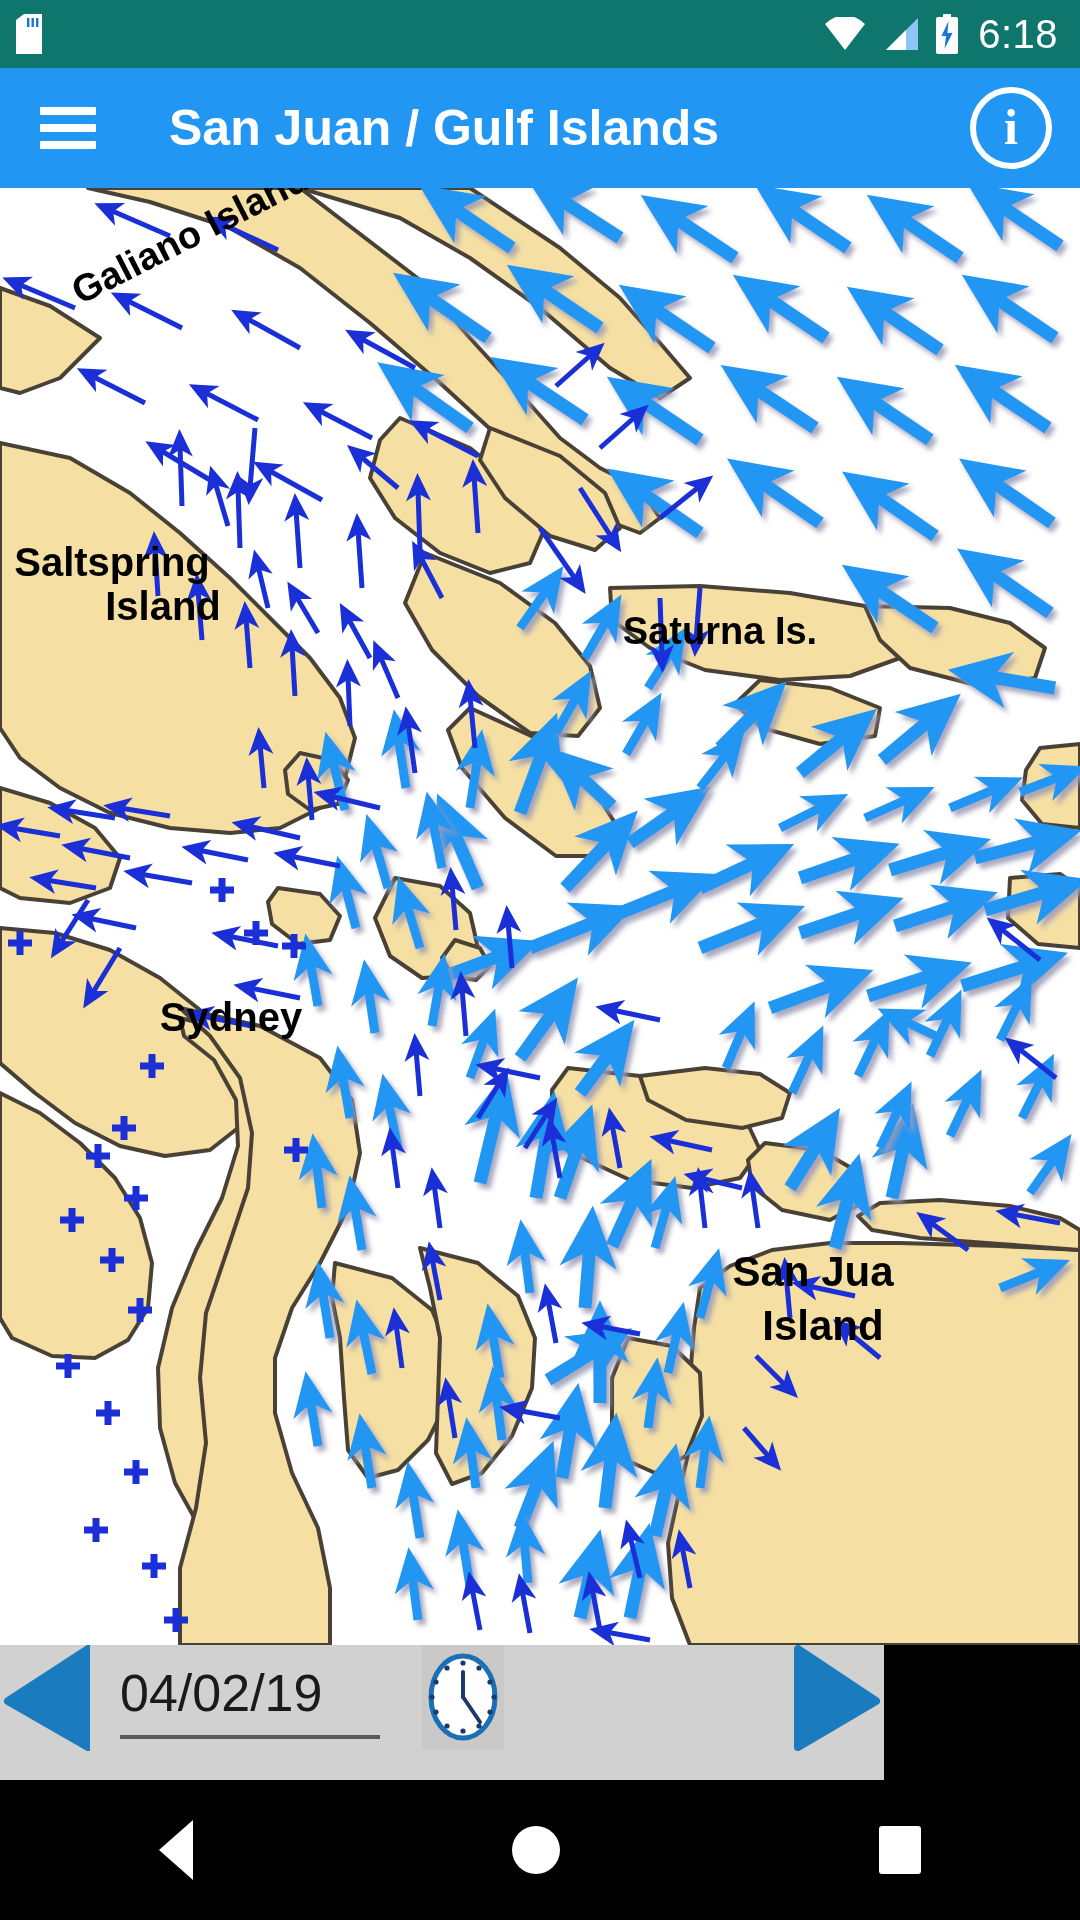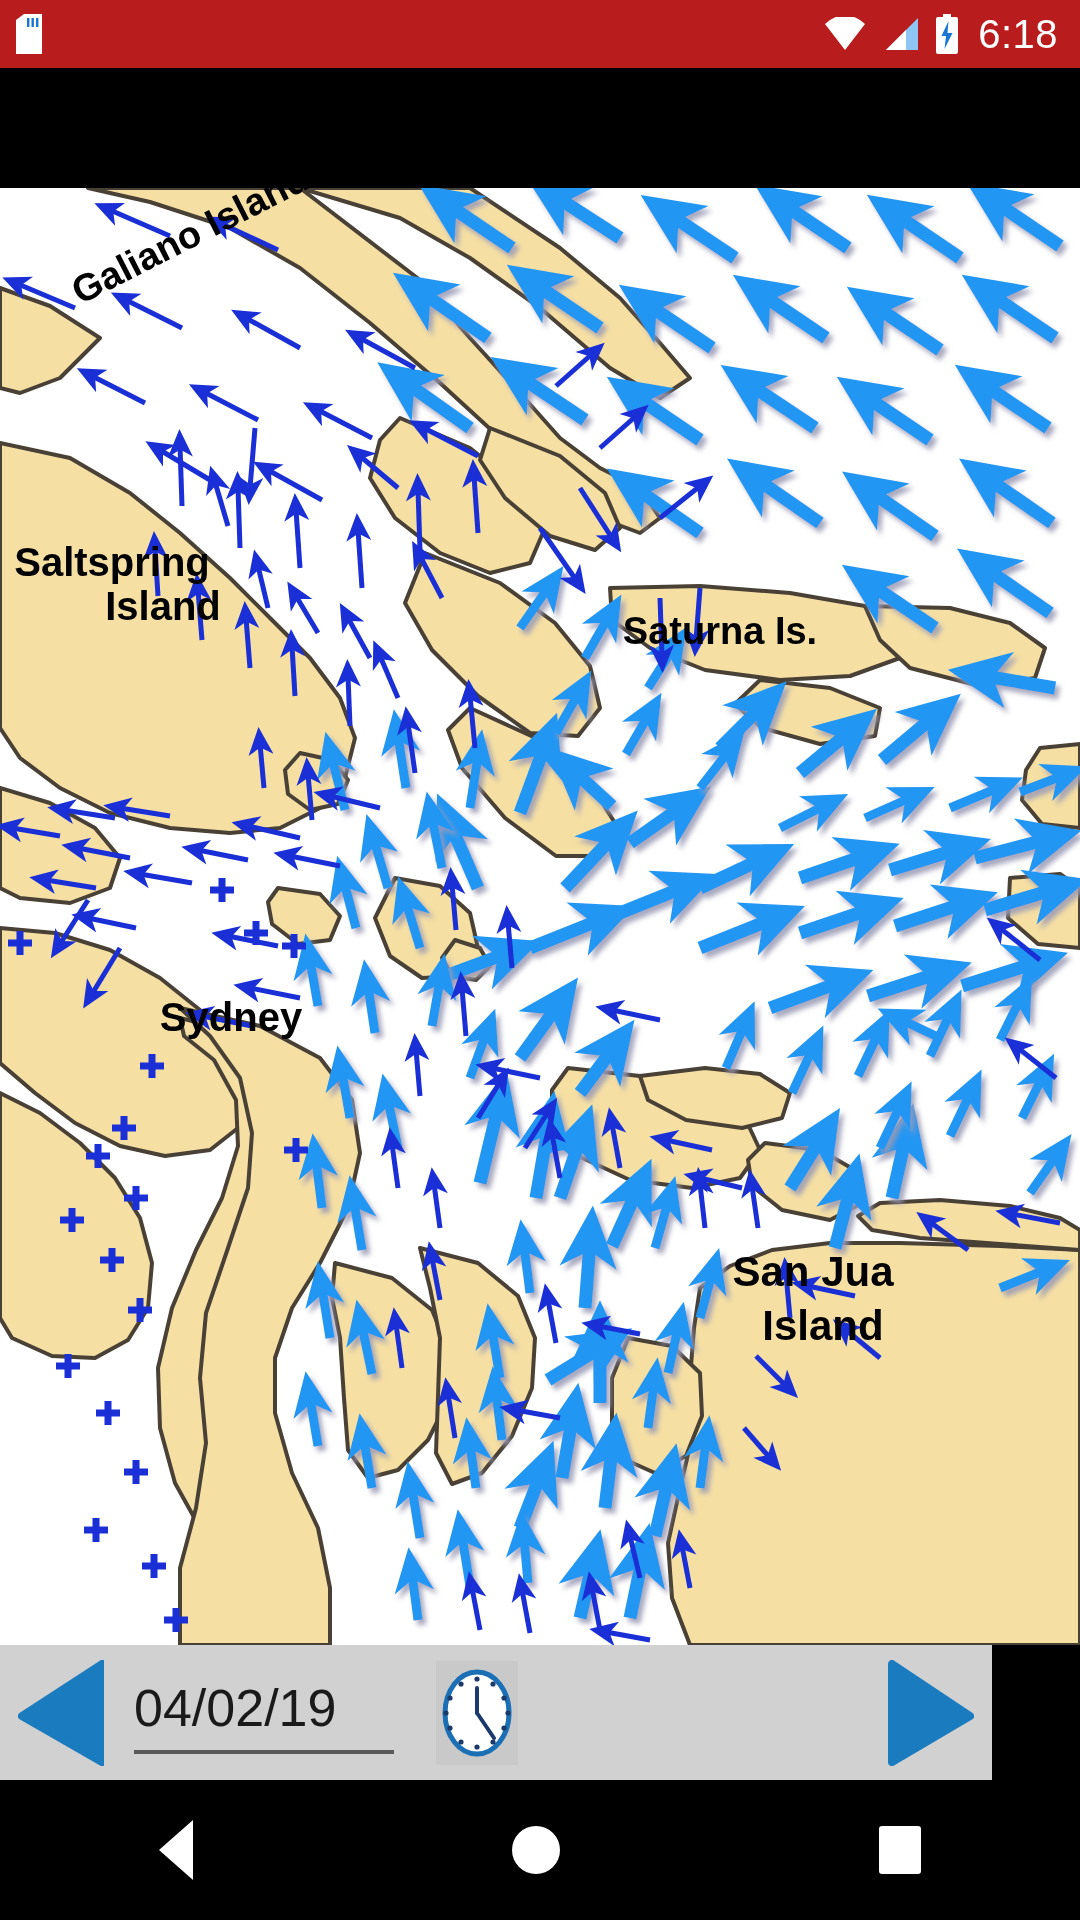"6:18" .status-bar { background: #b91c1c -> #0f766e }
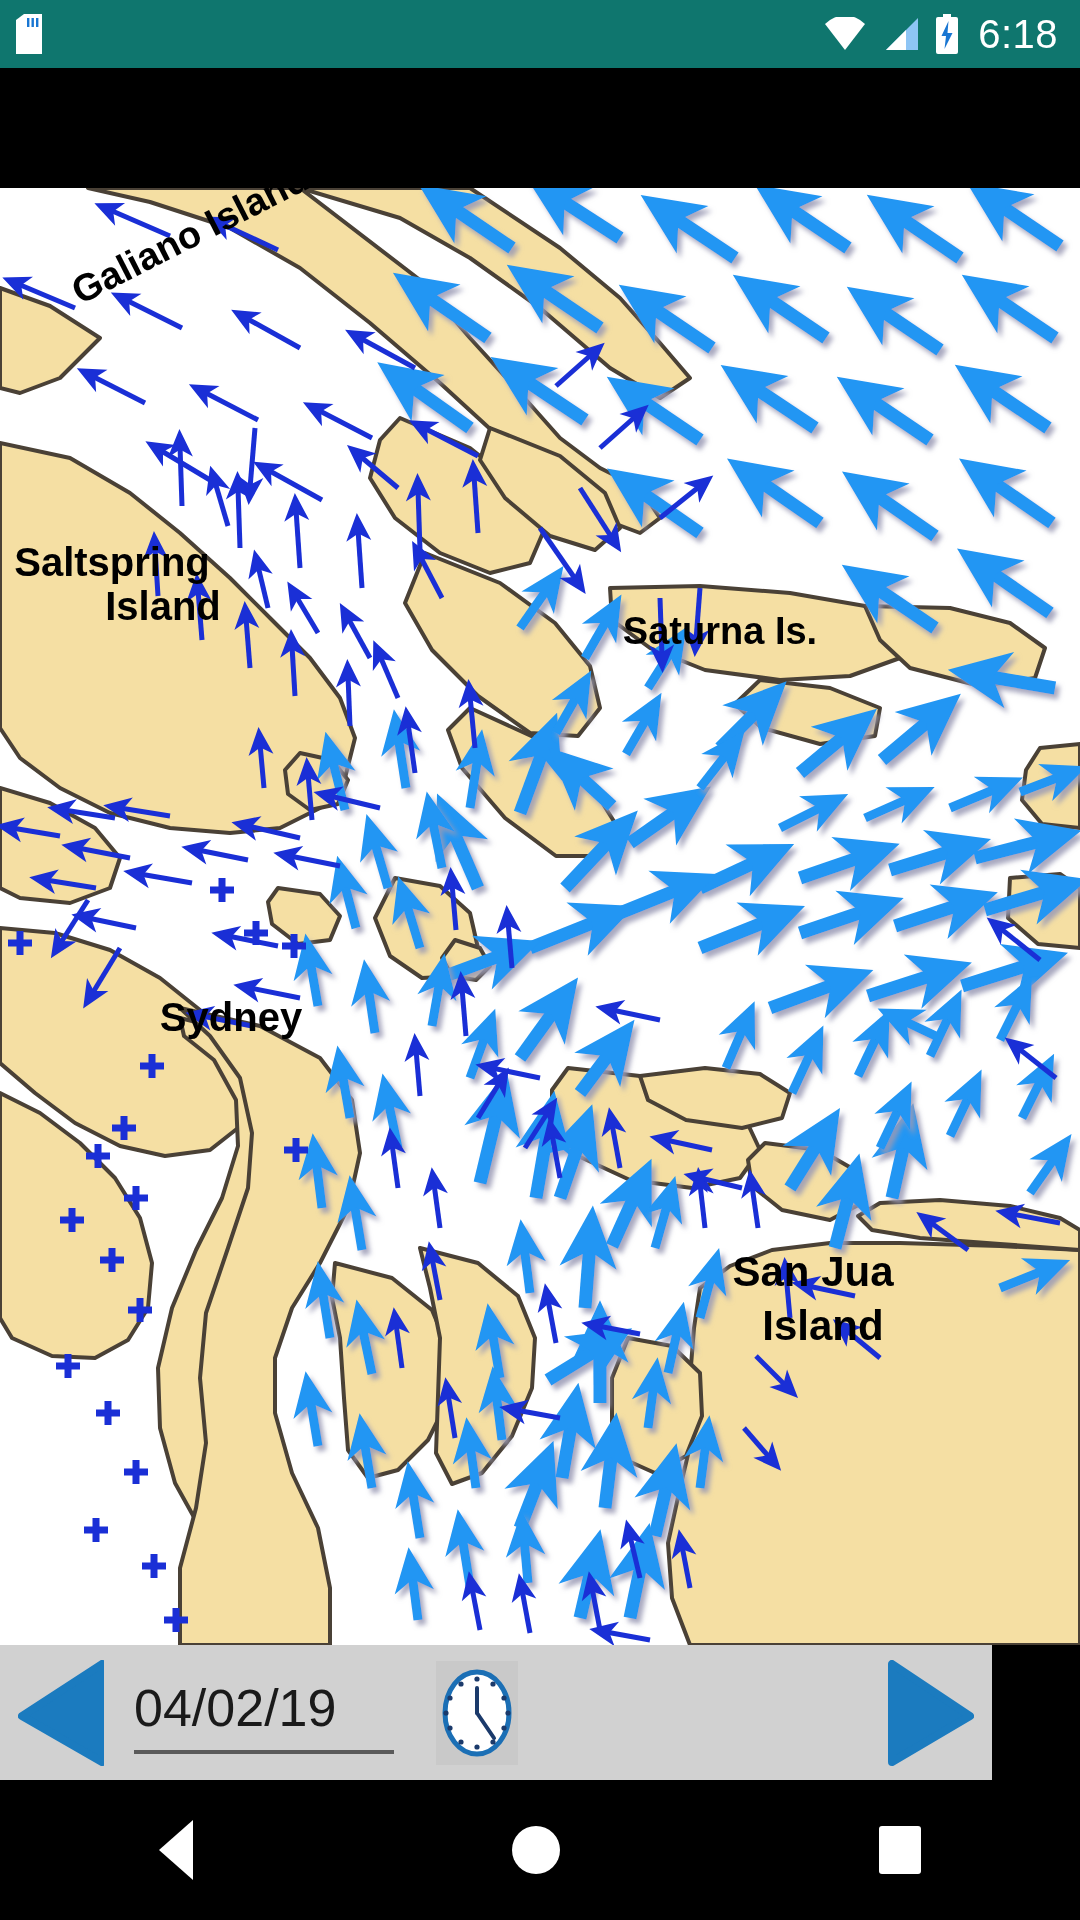"San Juan / Gulf Islands" div.app-bar { html: none -> <div> <div> <span></span> <span></span> <span></span> </div> <div>San Juan / Gulf Islands</div> <div> <span>i</span> </div> </div> }
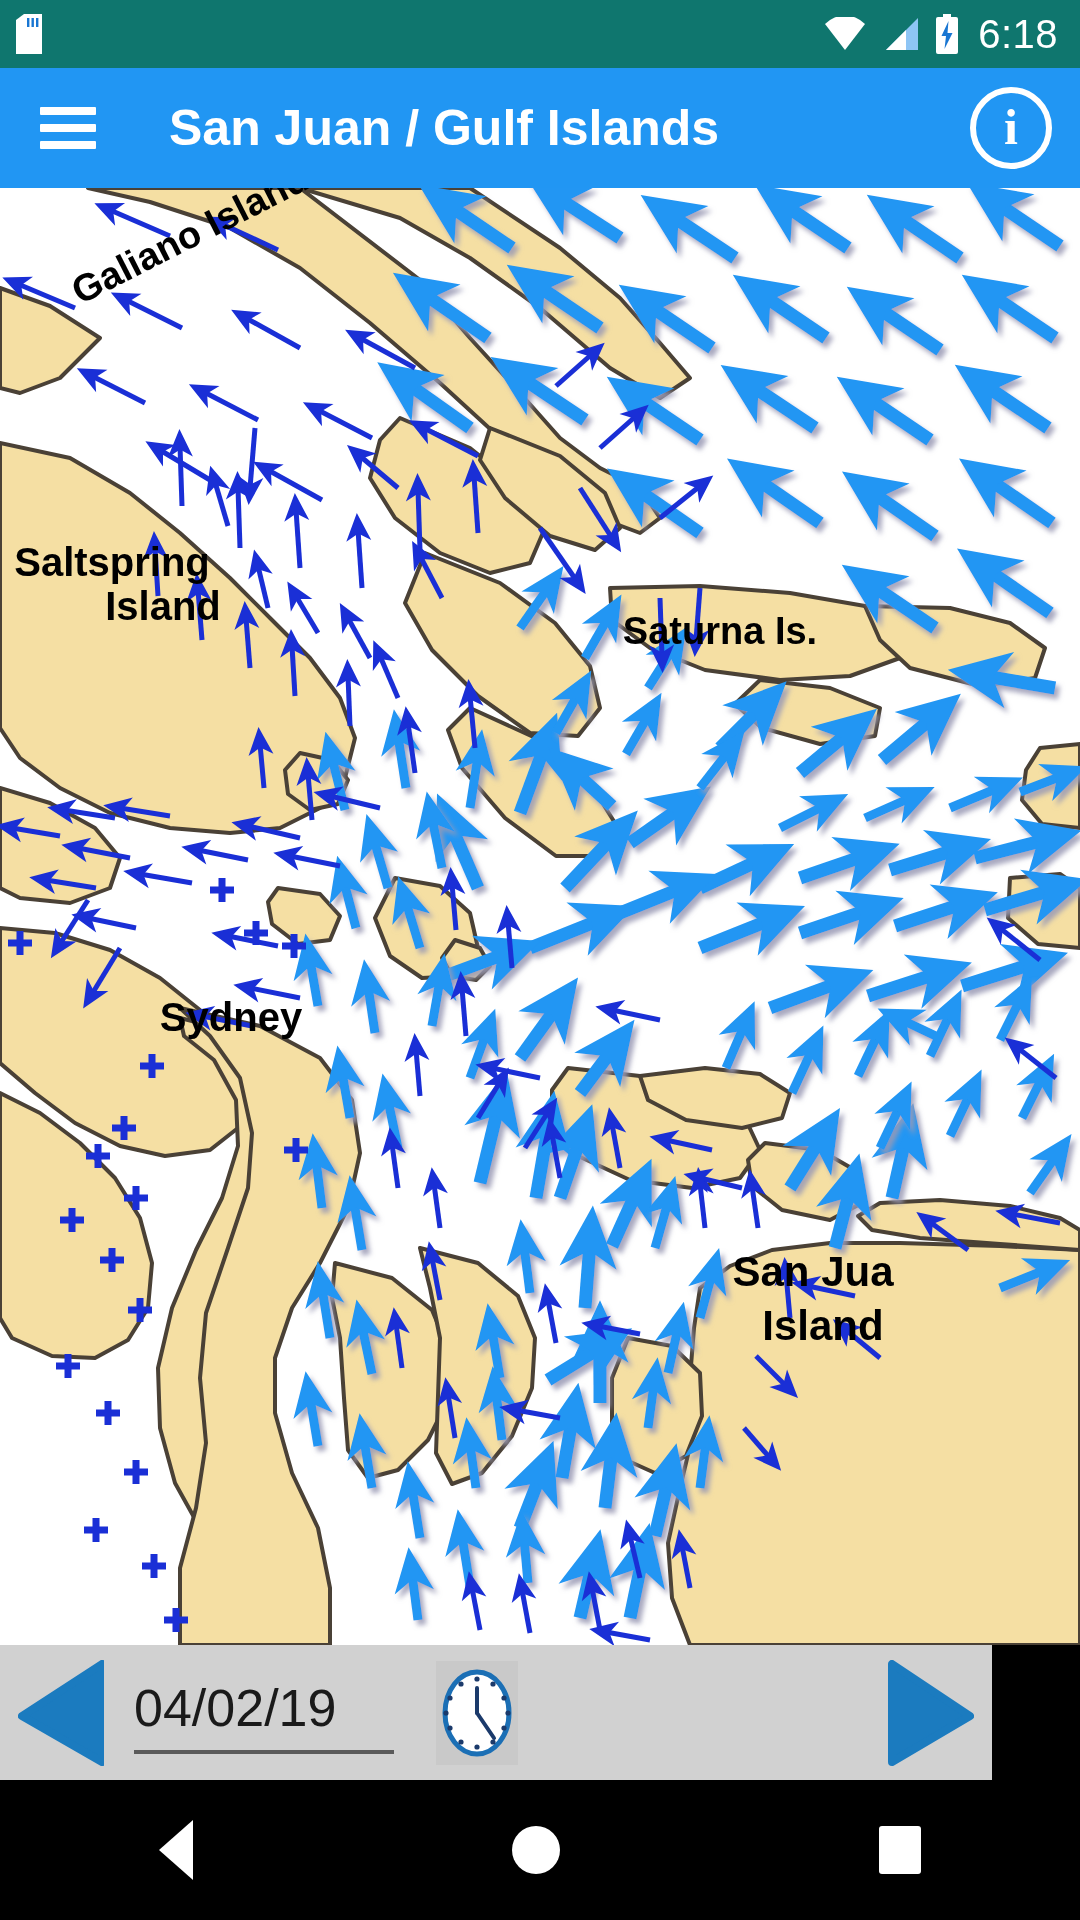"04/02/19" .bottom-bar { align-items: center -> none; padding: 0 18px -> 0 4px; width: 992px -> 884px }
